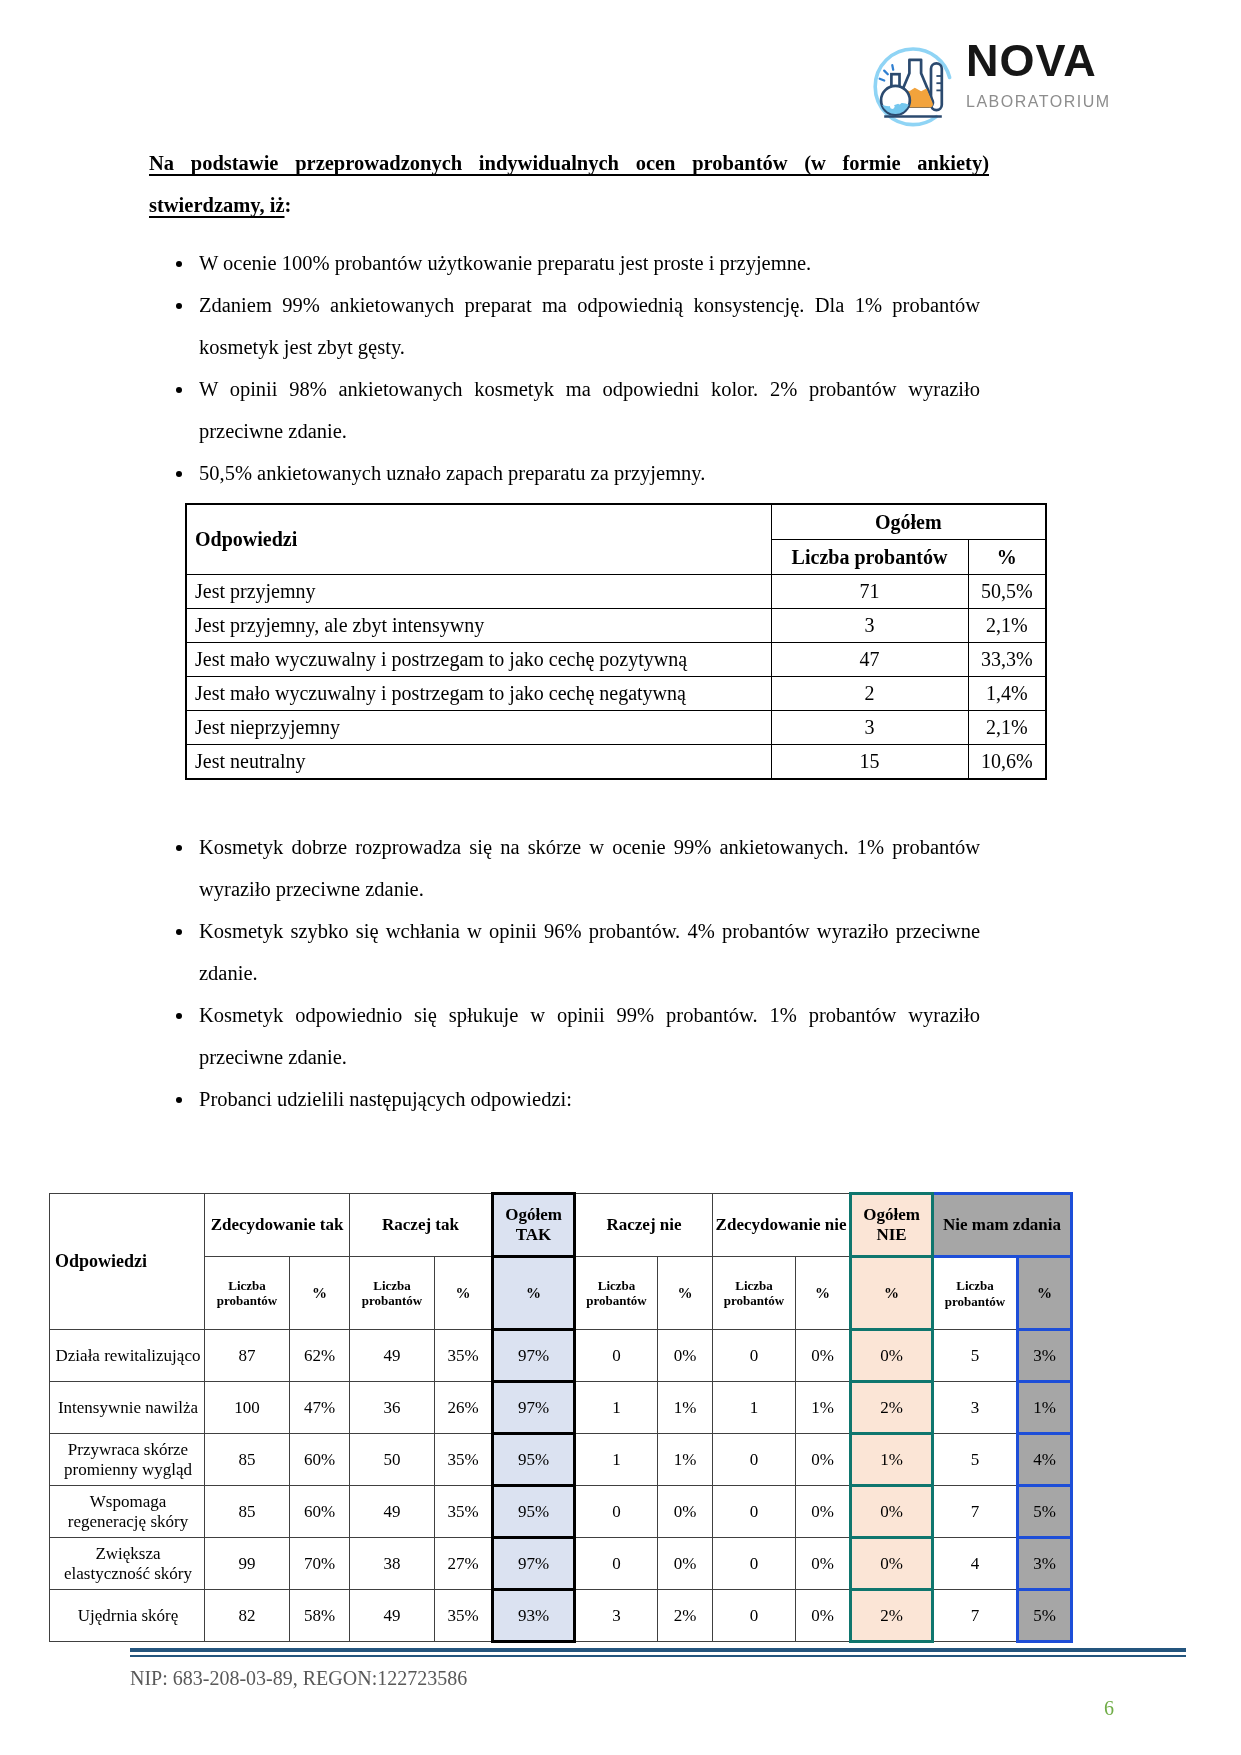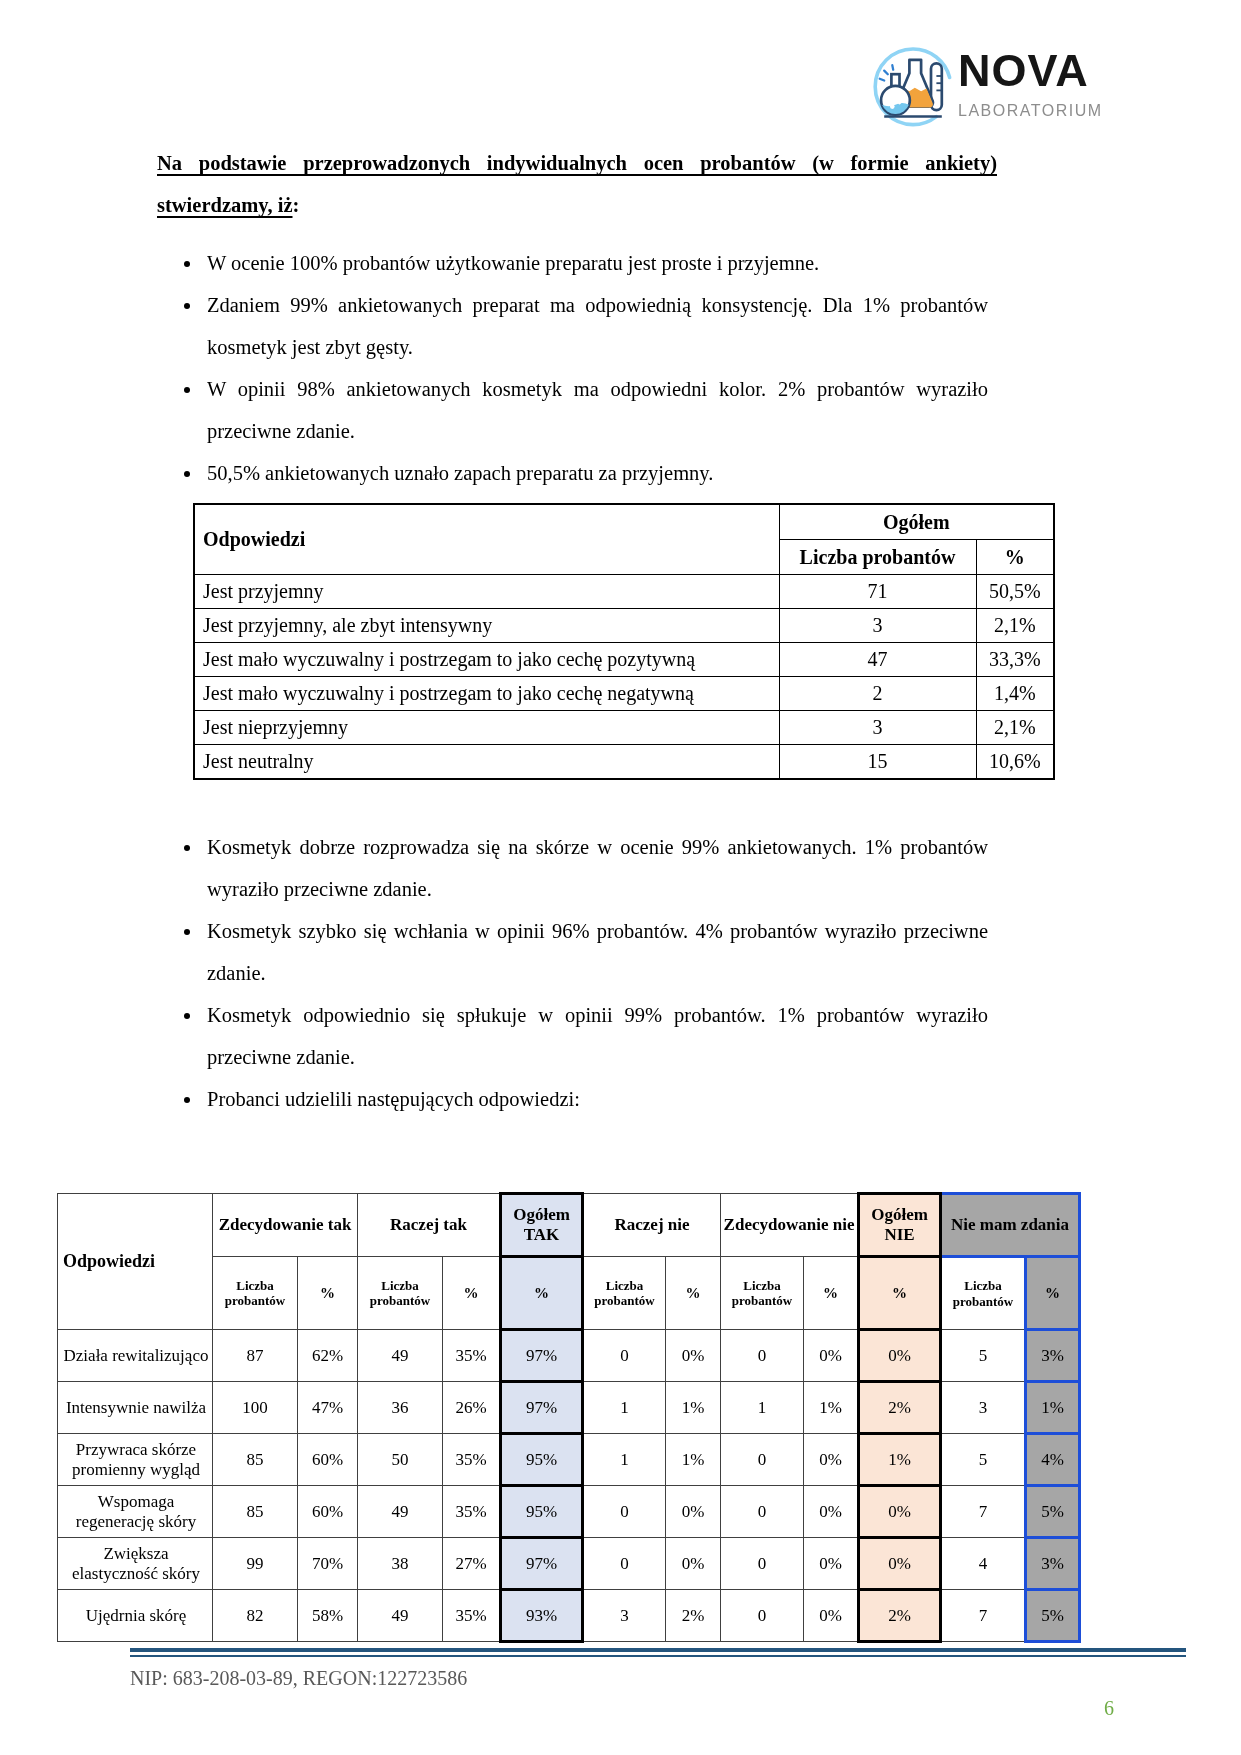"NOVA" .logo { align-items: center -> none; gap: 0 -> 8px }
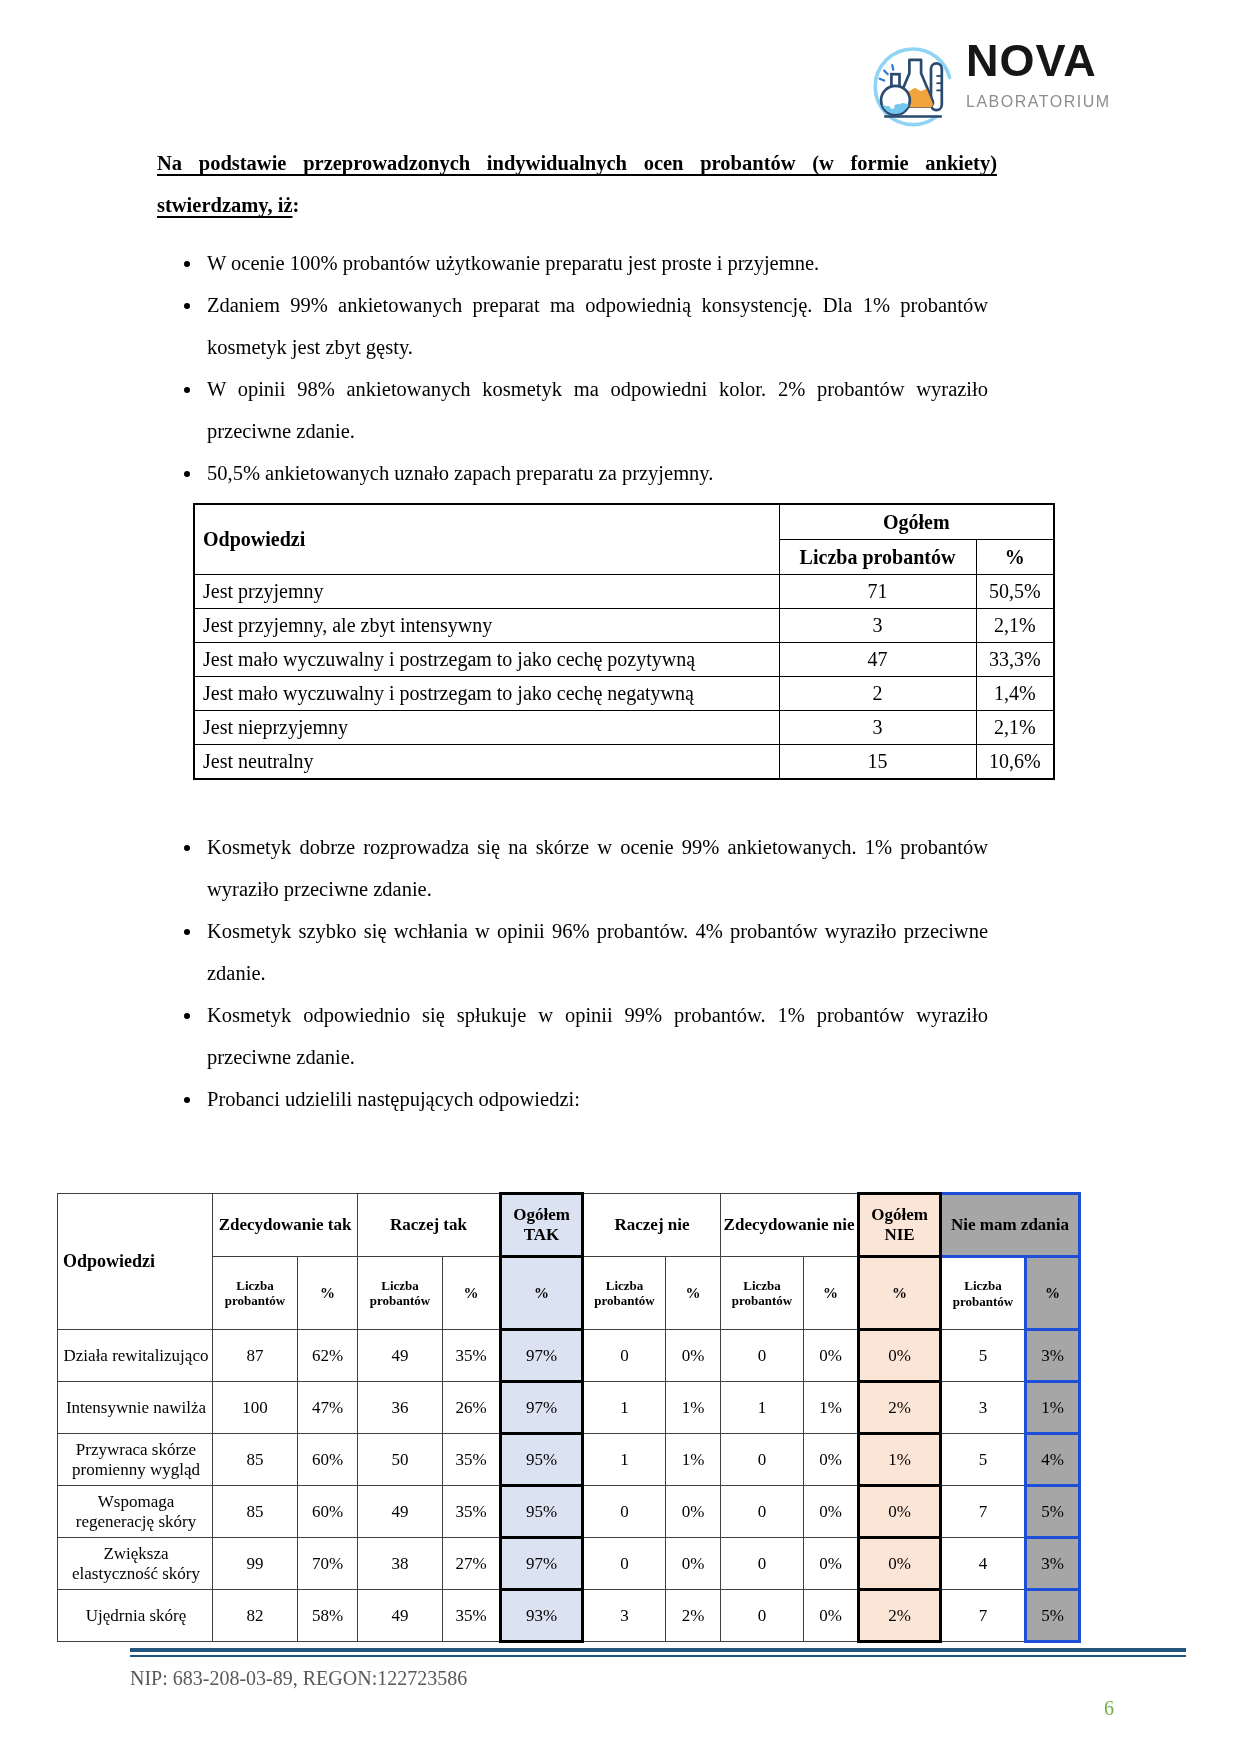"Na podstawie przeprowadzonych" .content { left: 157px -> 149px }
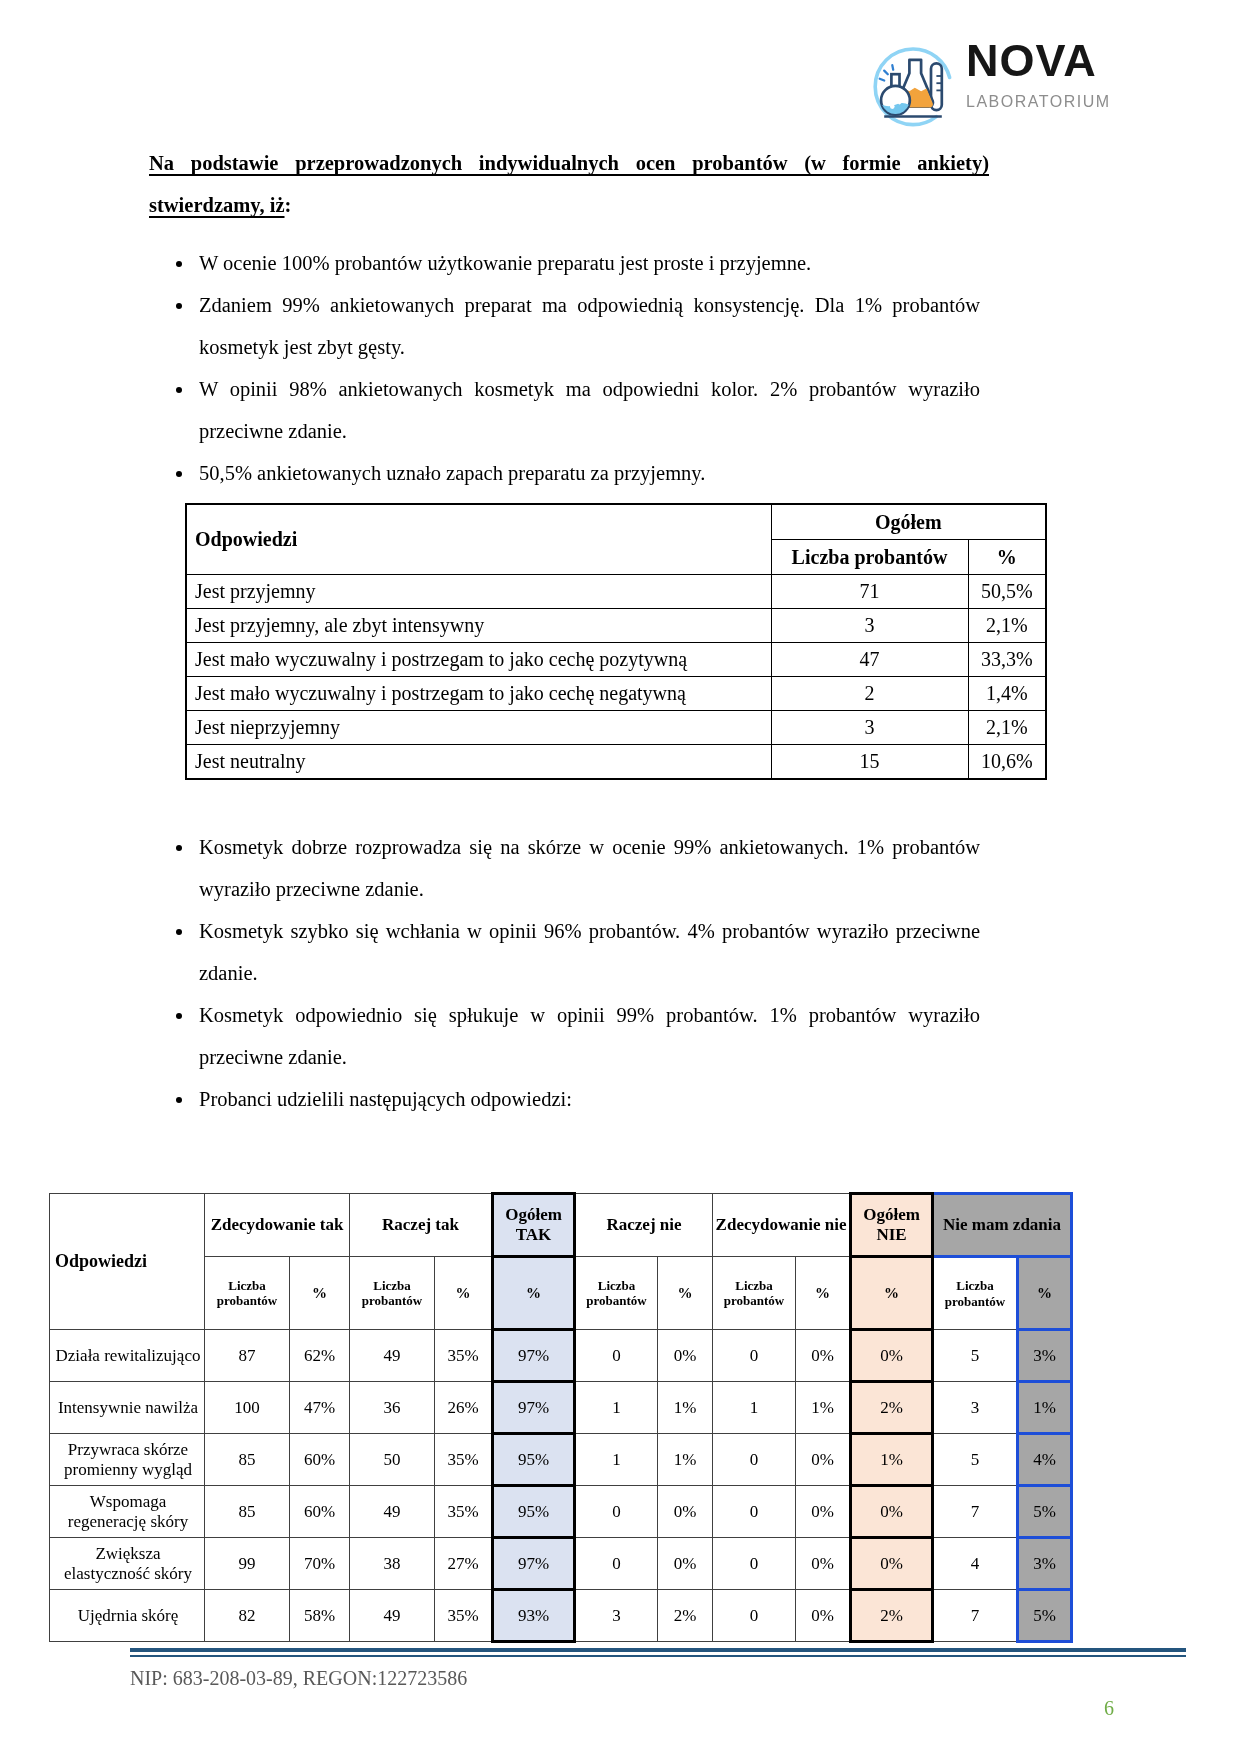"Ogółem NIE" .t2 .bnie { border: 3px solid #000000 -> 3px solid #0f766e }
